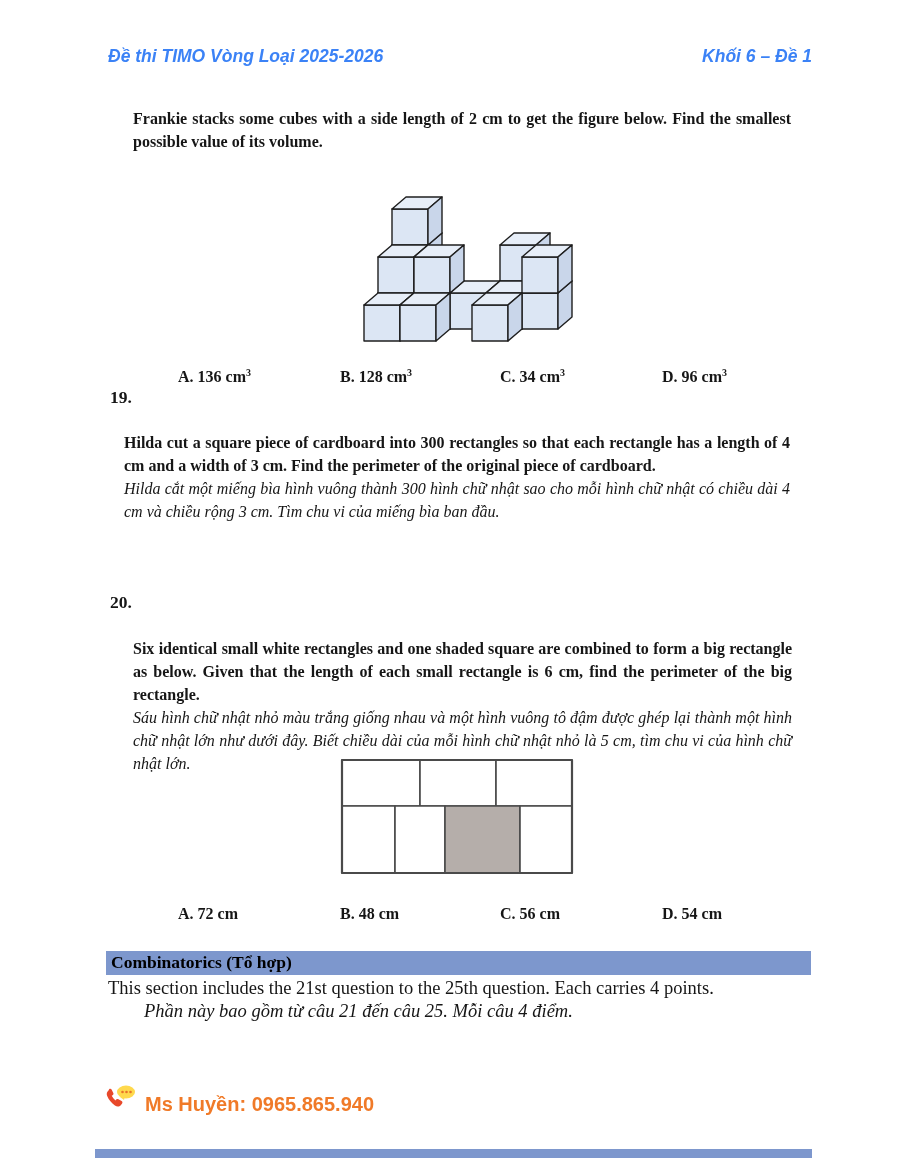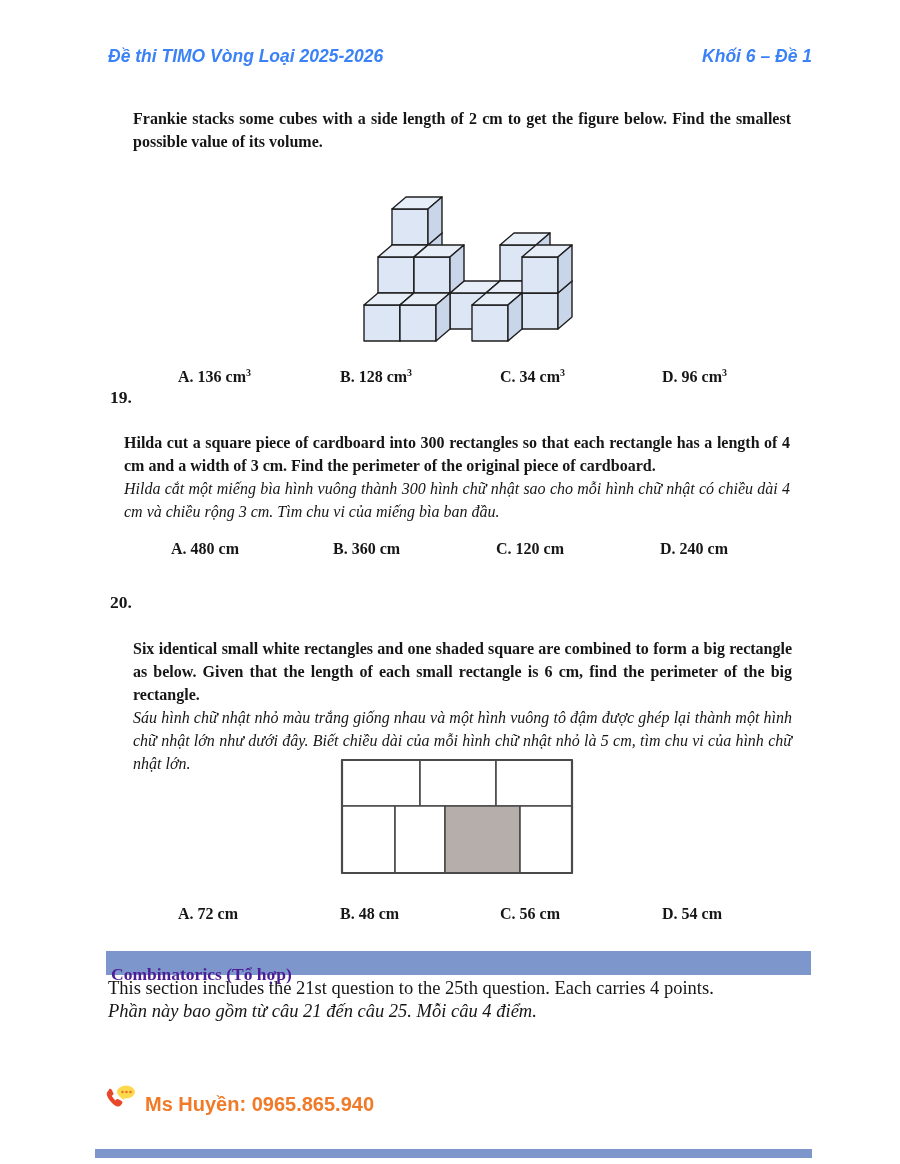"A. 480 cm" div.opts { html: <div> <span><span>A. 480 cm</span><sup></sup></span> <span><span>B. 360 cm</span><sup></sup></span> <span><span>C. 120 cm</span><sup></sup></span> <span><span>D. 240 cm</span><sup></sup></span> </div> -> none }
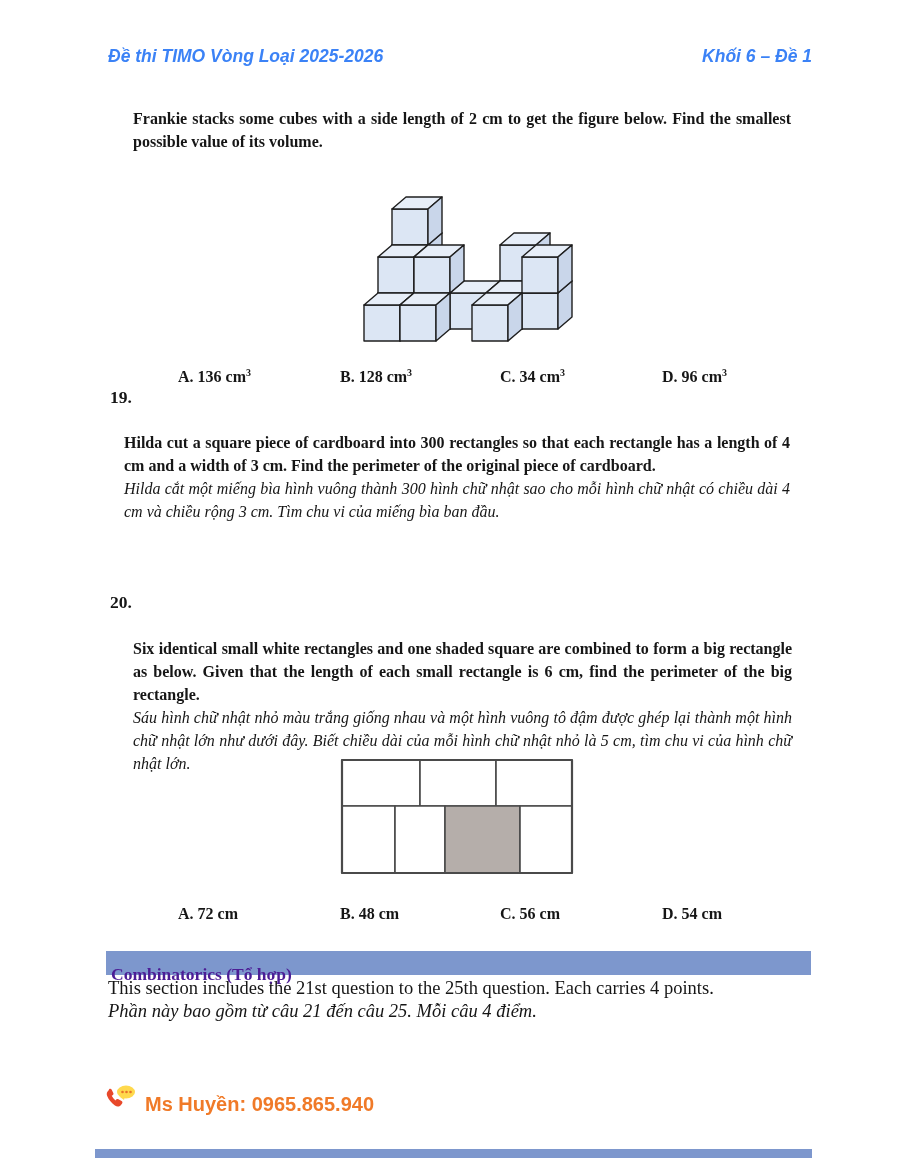"Combinatorics (Tổ hợp)" .secband span { color: #4c1d95 -> #000000; padding: 13px 0 0 5px -> 1px 0 0 5px }
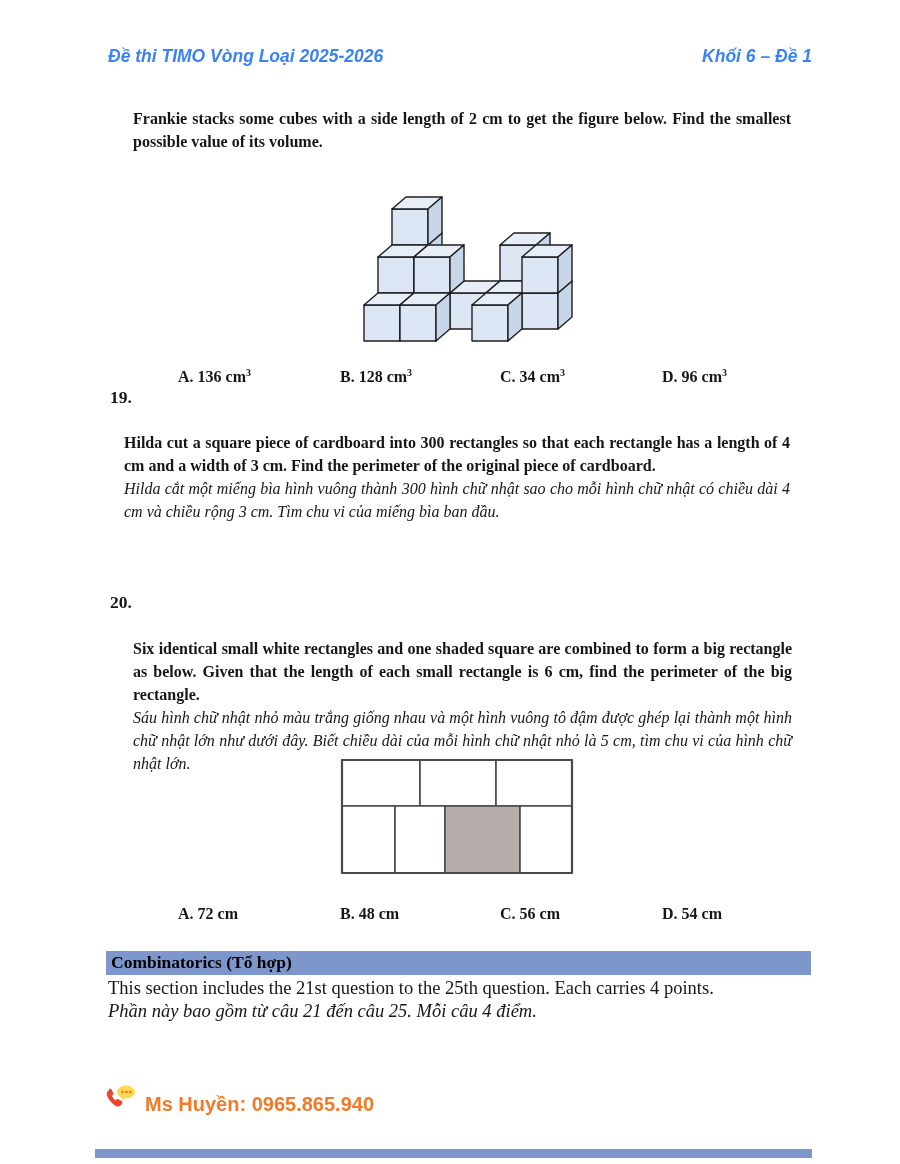"Phần này bao gồm từ" .secdesc .vi { margin-left: none -> 36px }
